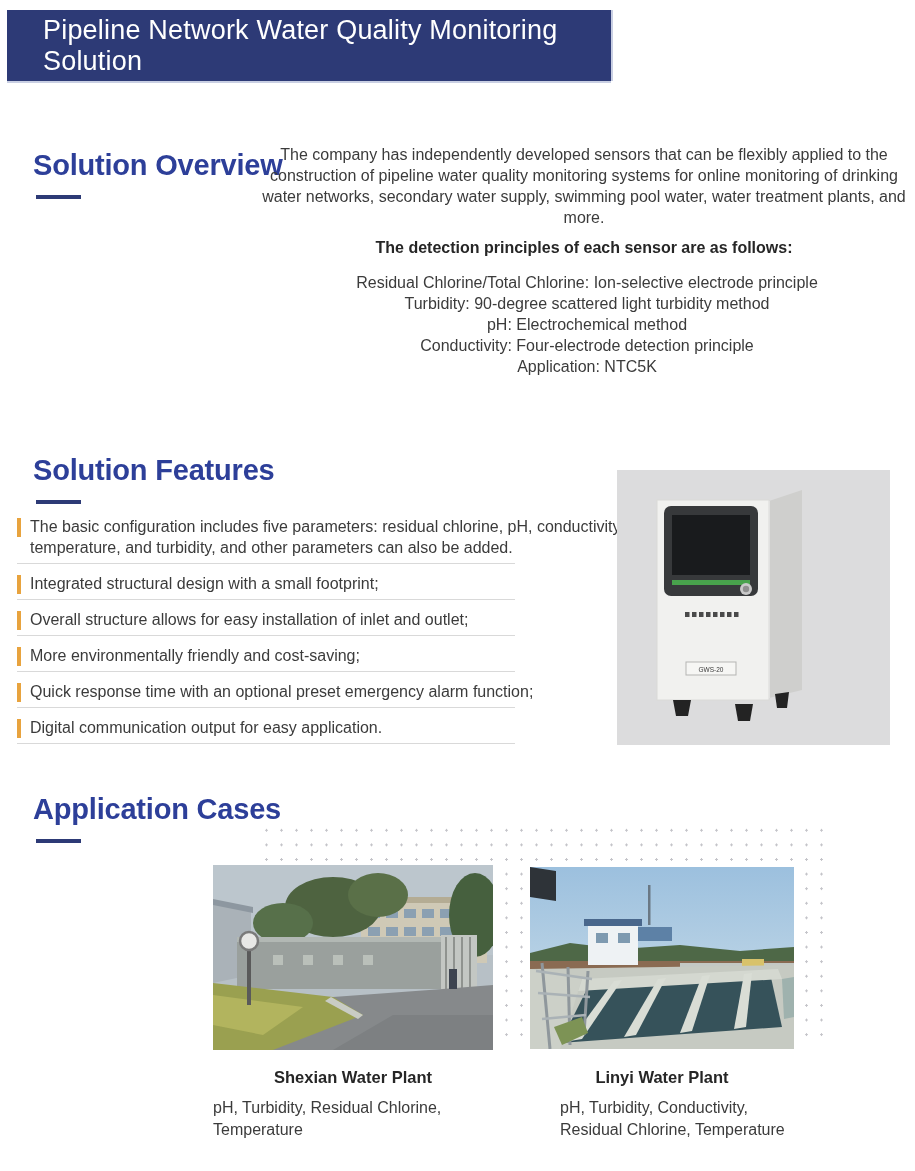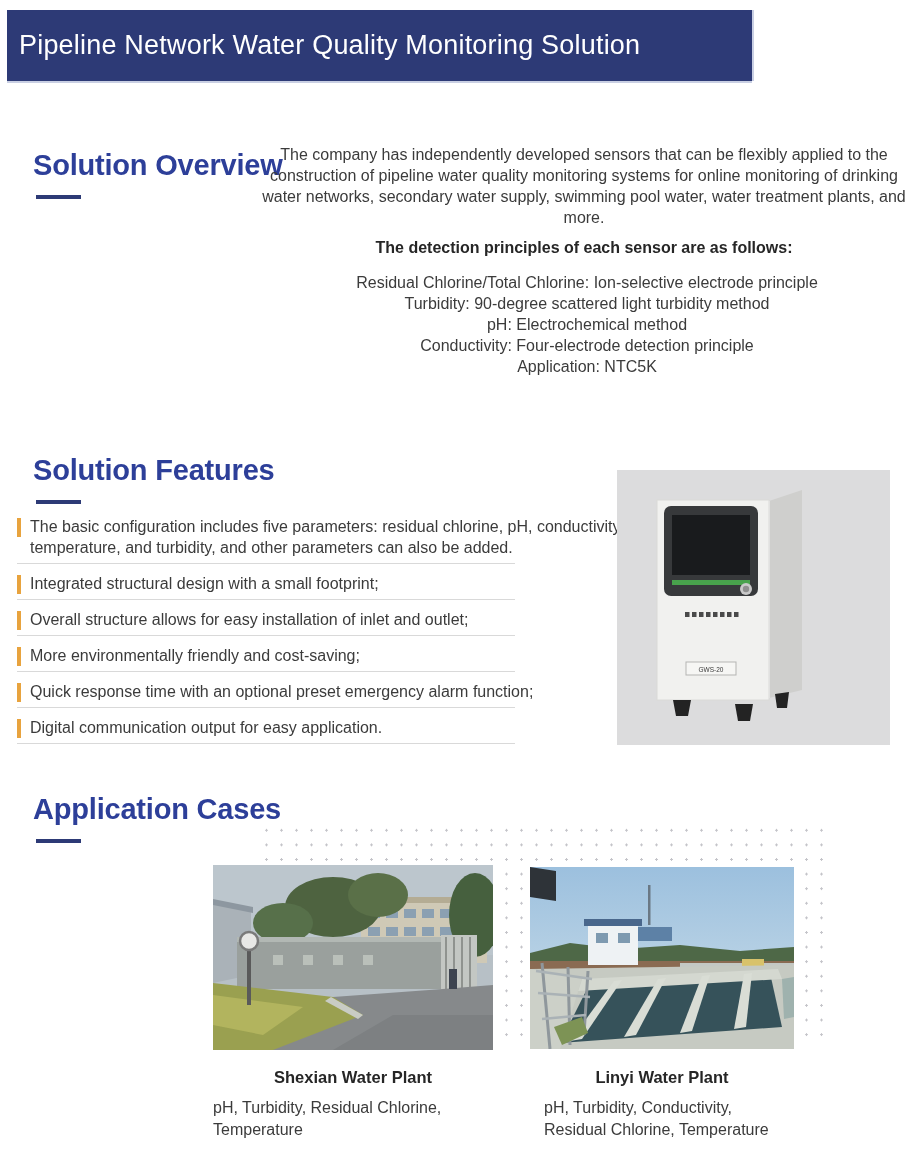"Pipeline Network Water Quality" .banner { padding-left: none -> 24px; width: 745px -> 580px }
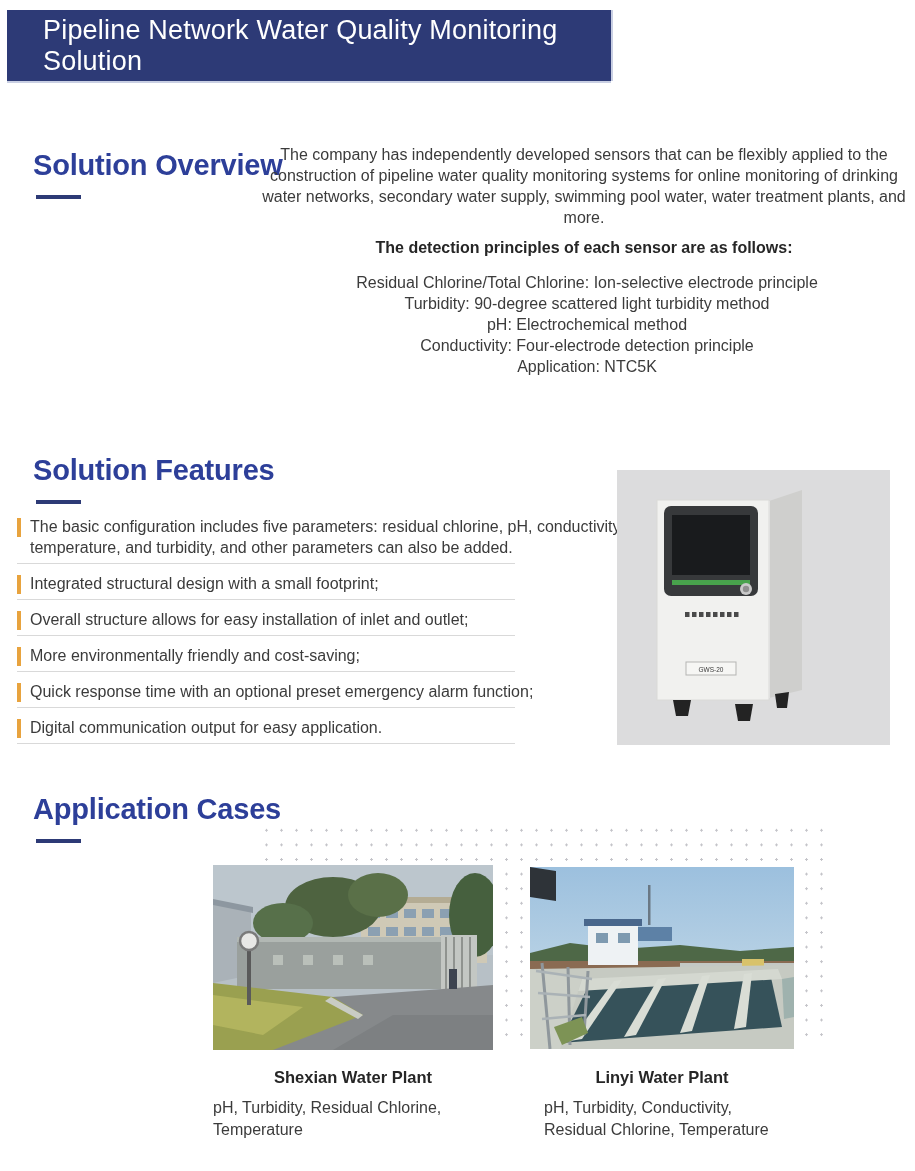"pH, Turbidity, Conductivity," .caption-right .c-params { margin-left: 14px -> 30px }
